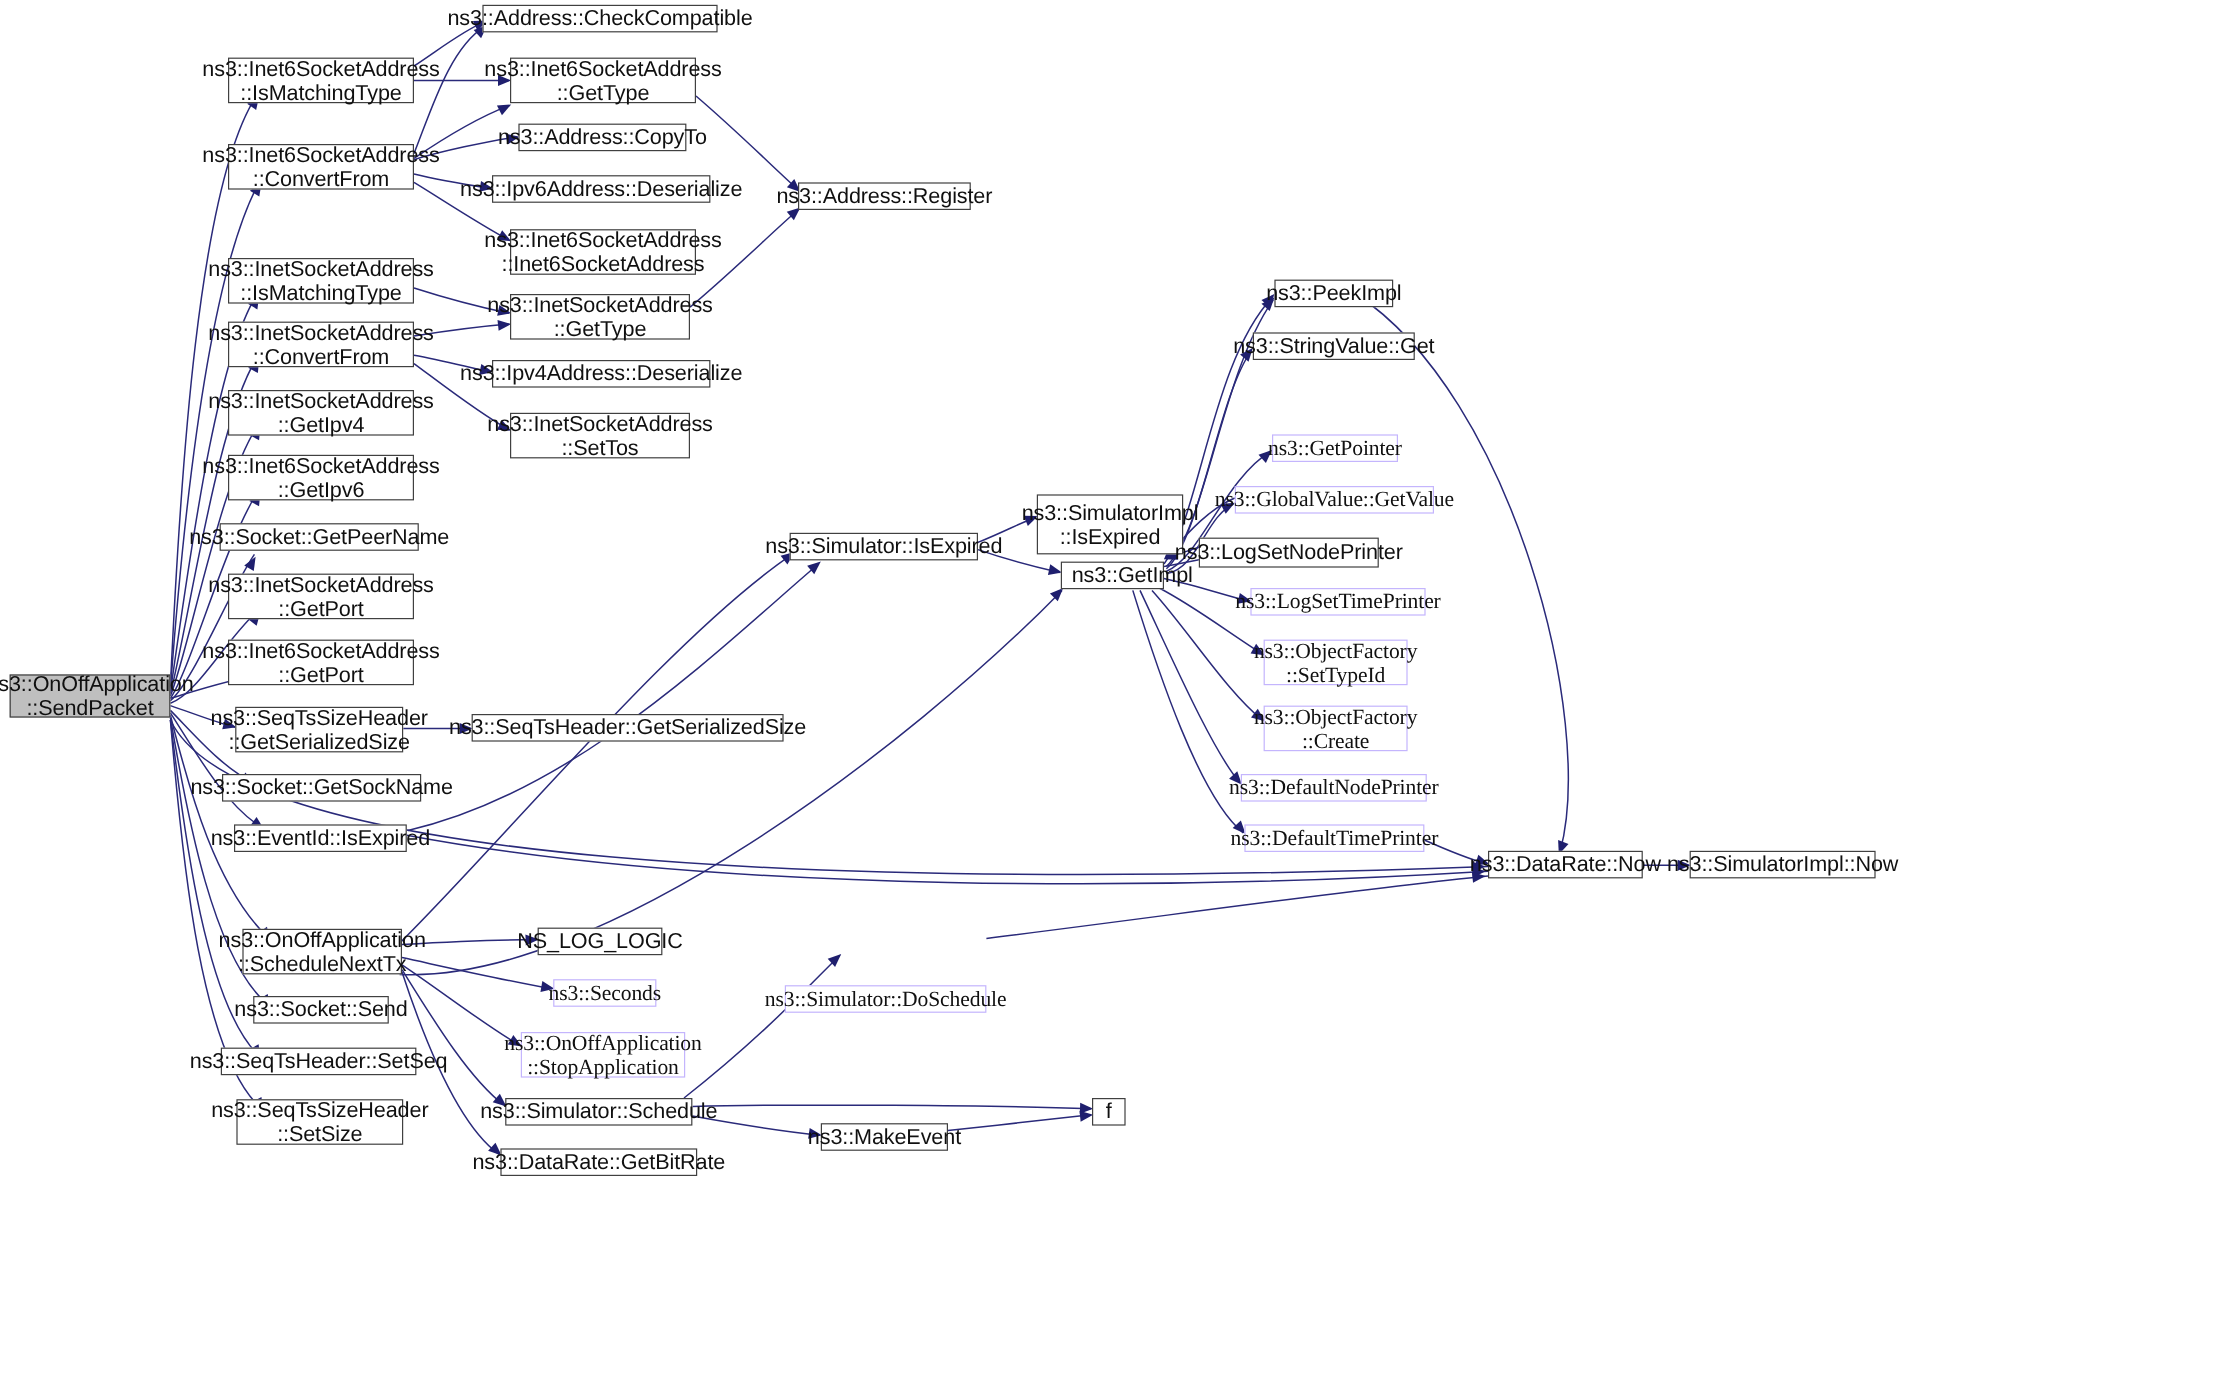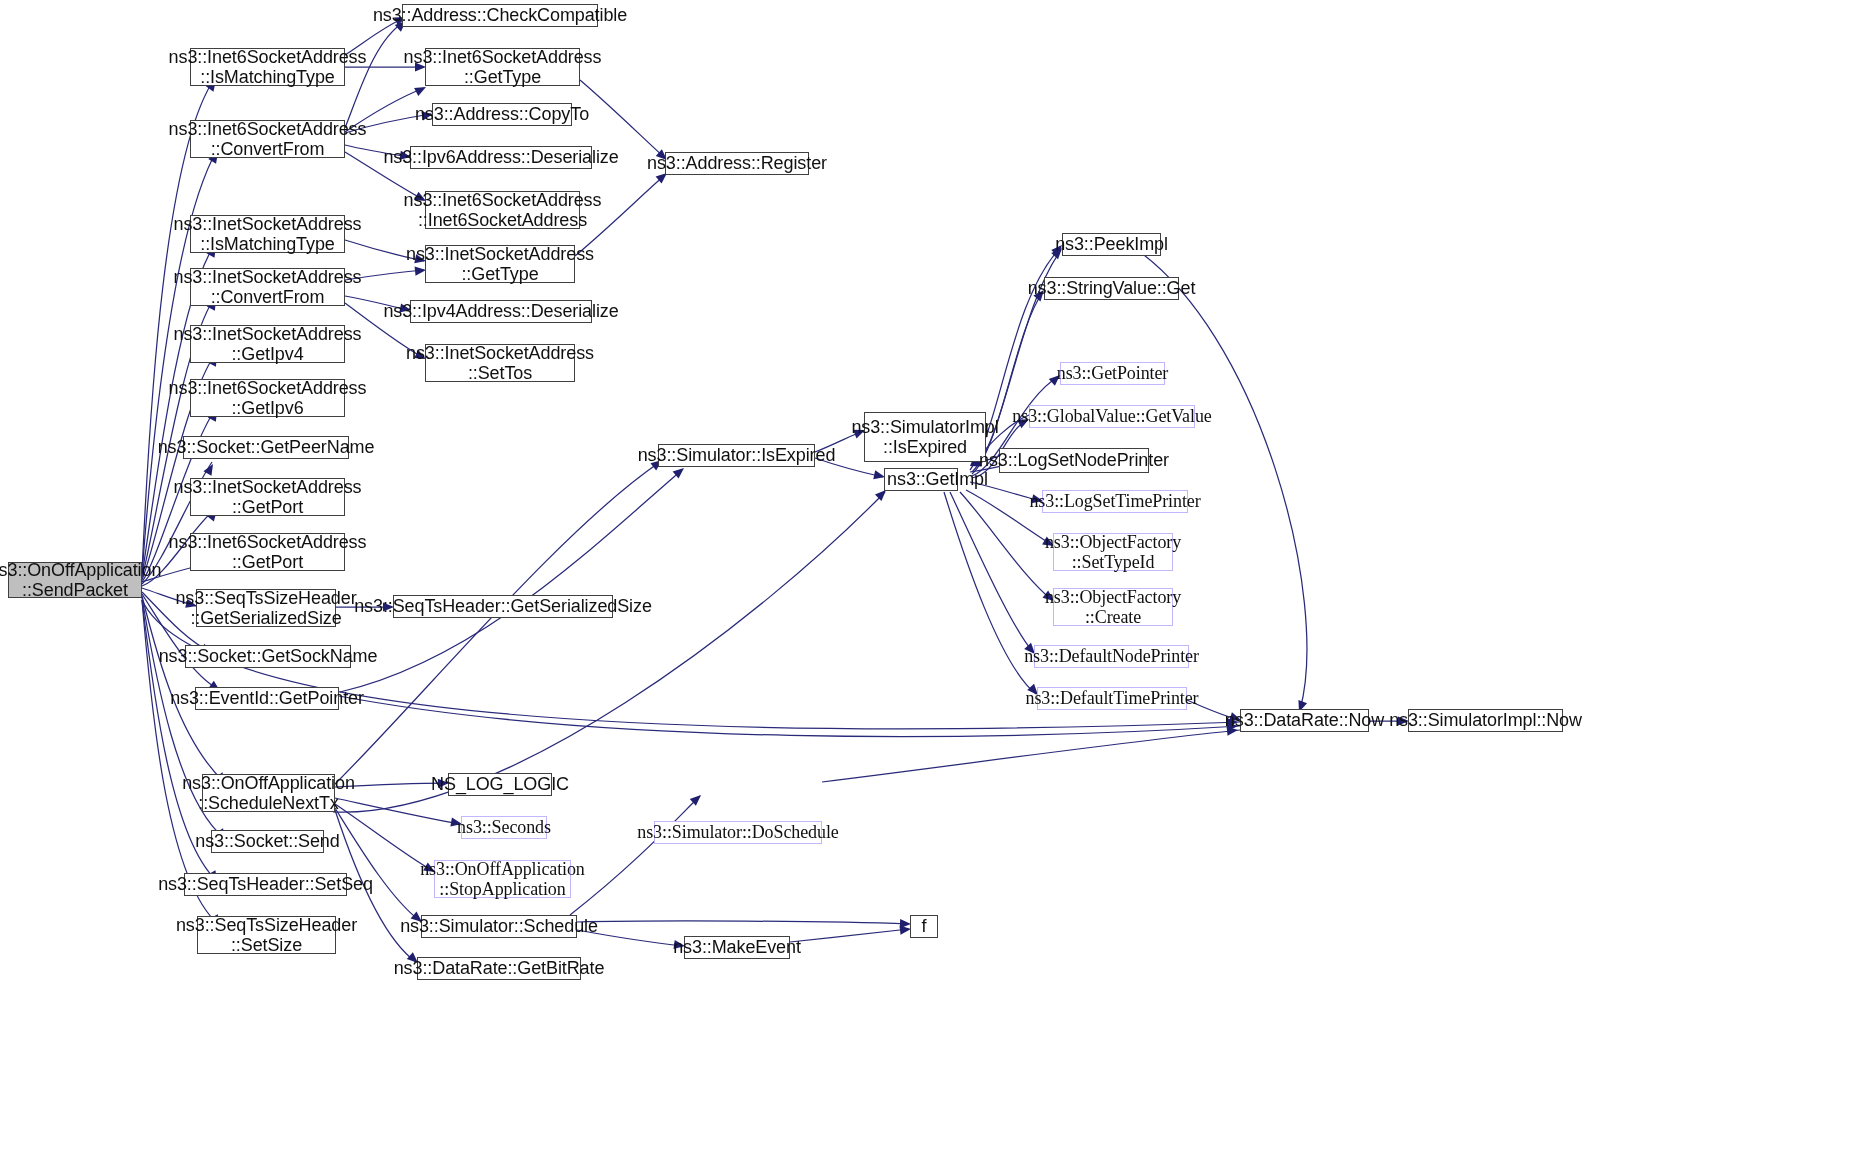"ns3::GetImpl" div.node { width: 74px -> 86px }
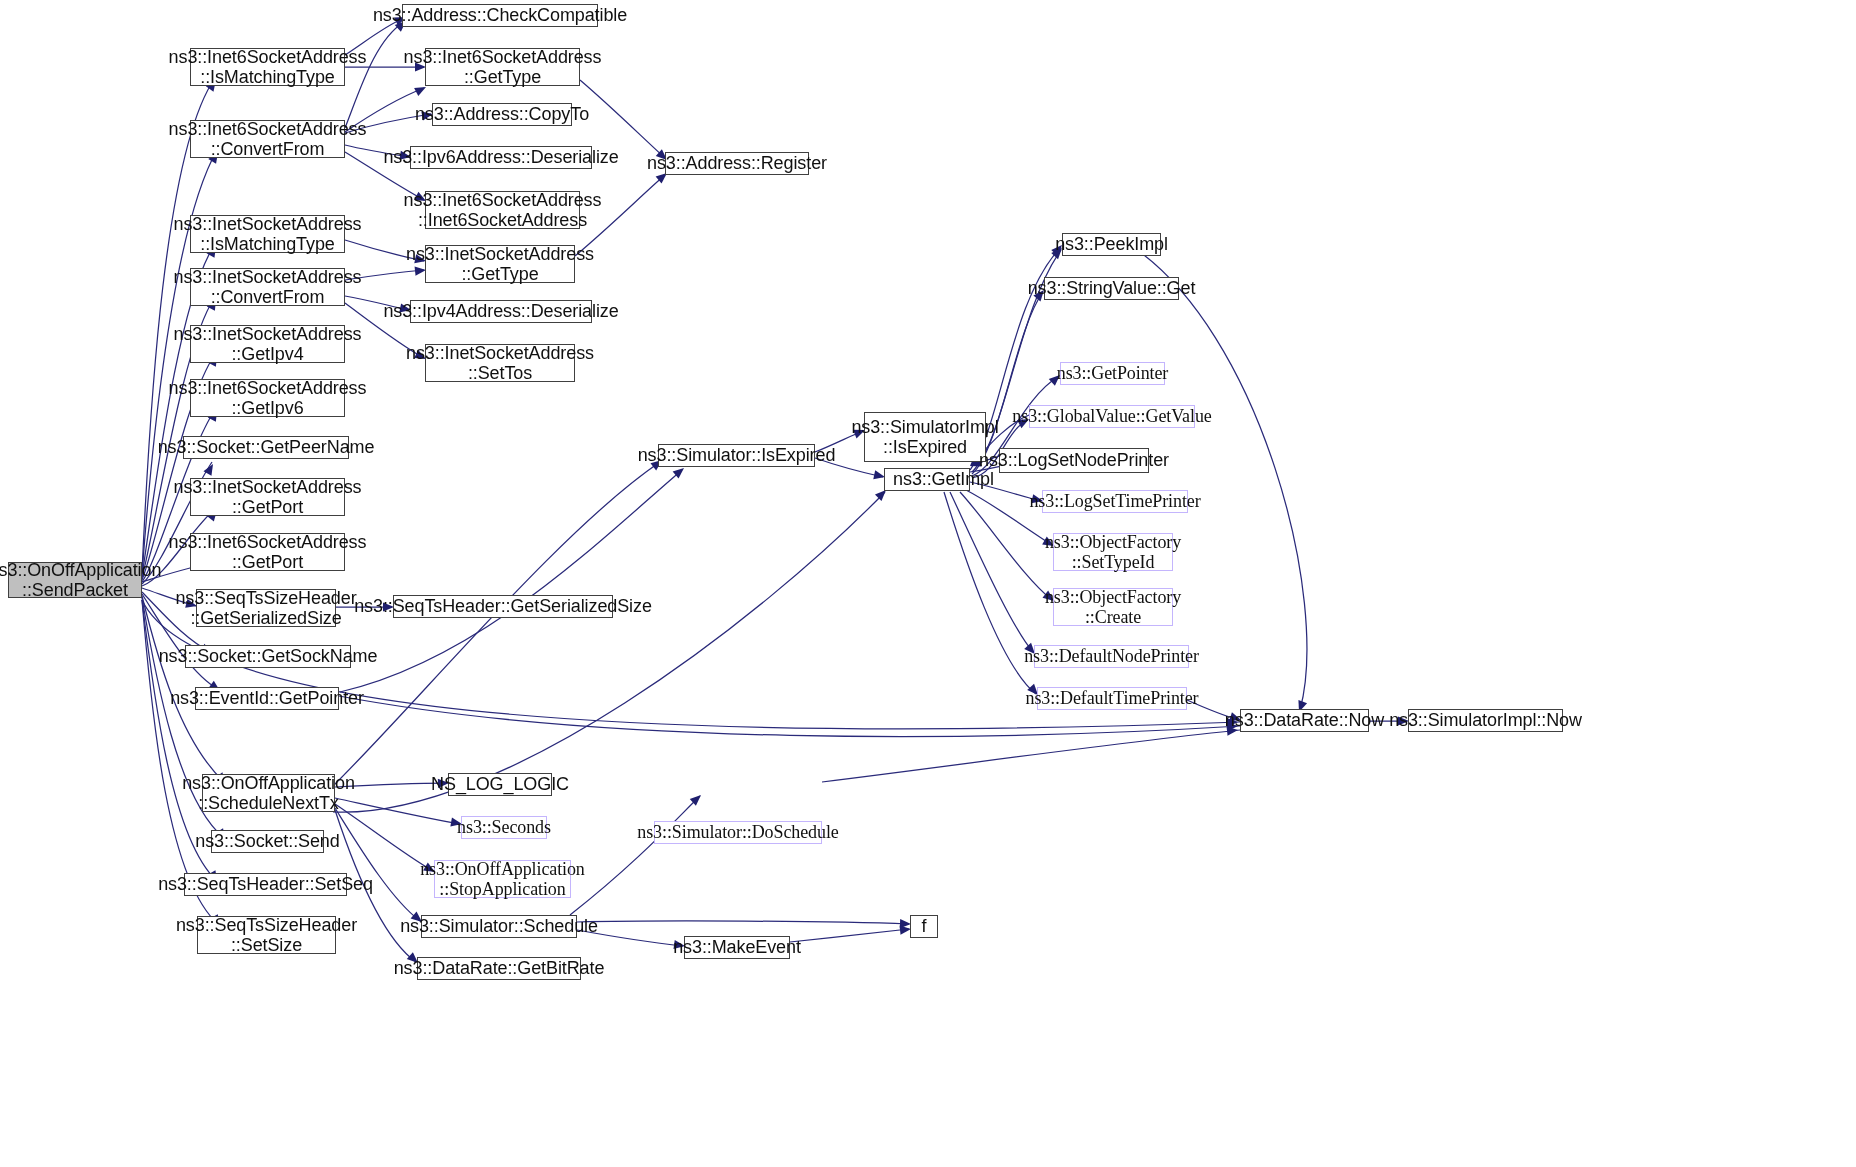"ns3::SeqTsHeader::GetSerializedSize" div.node { width: 220px -> 260px }
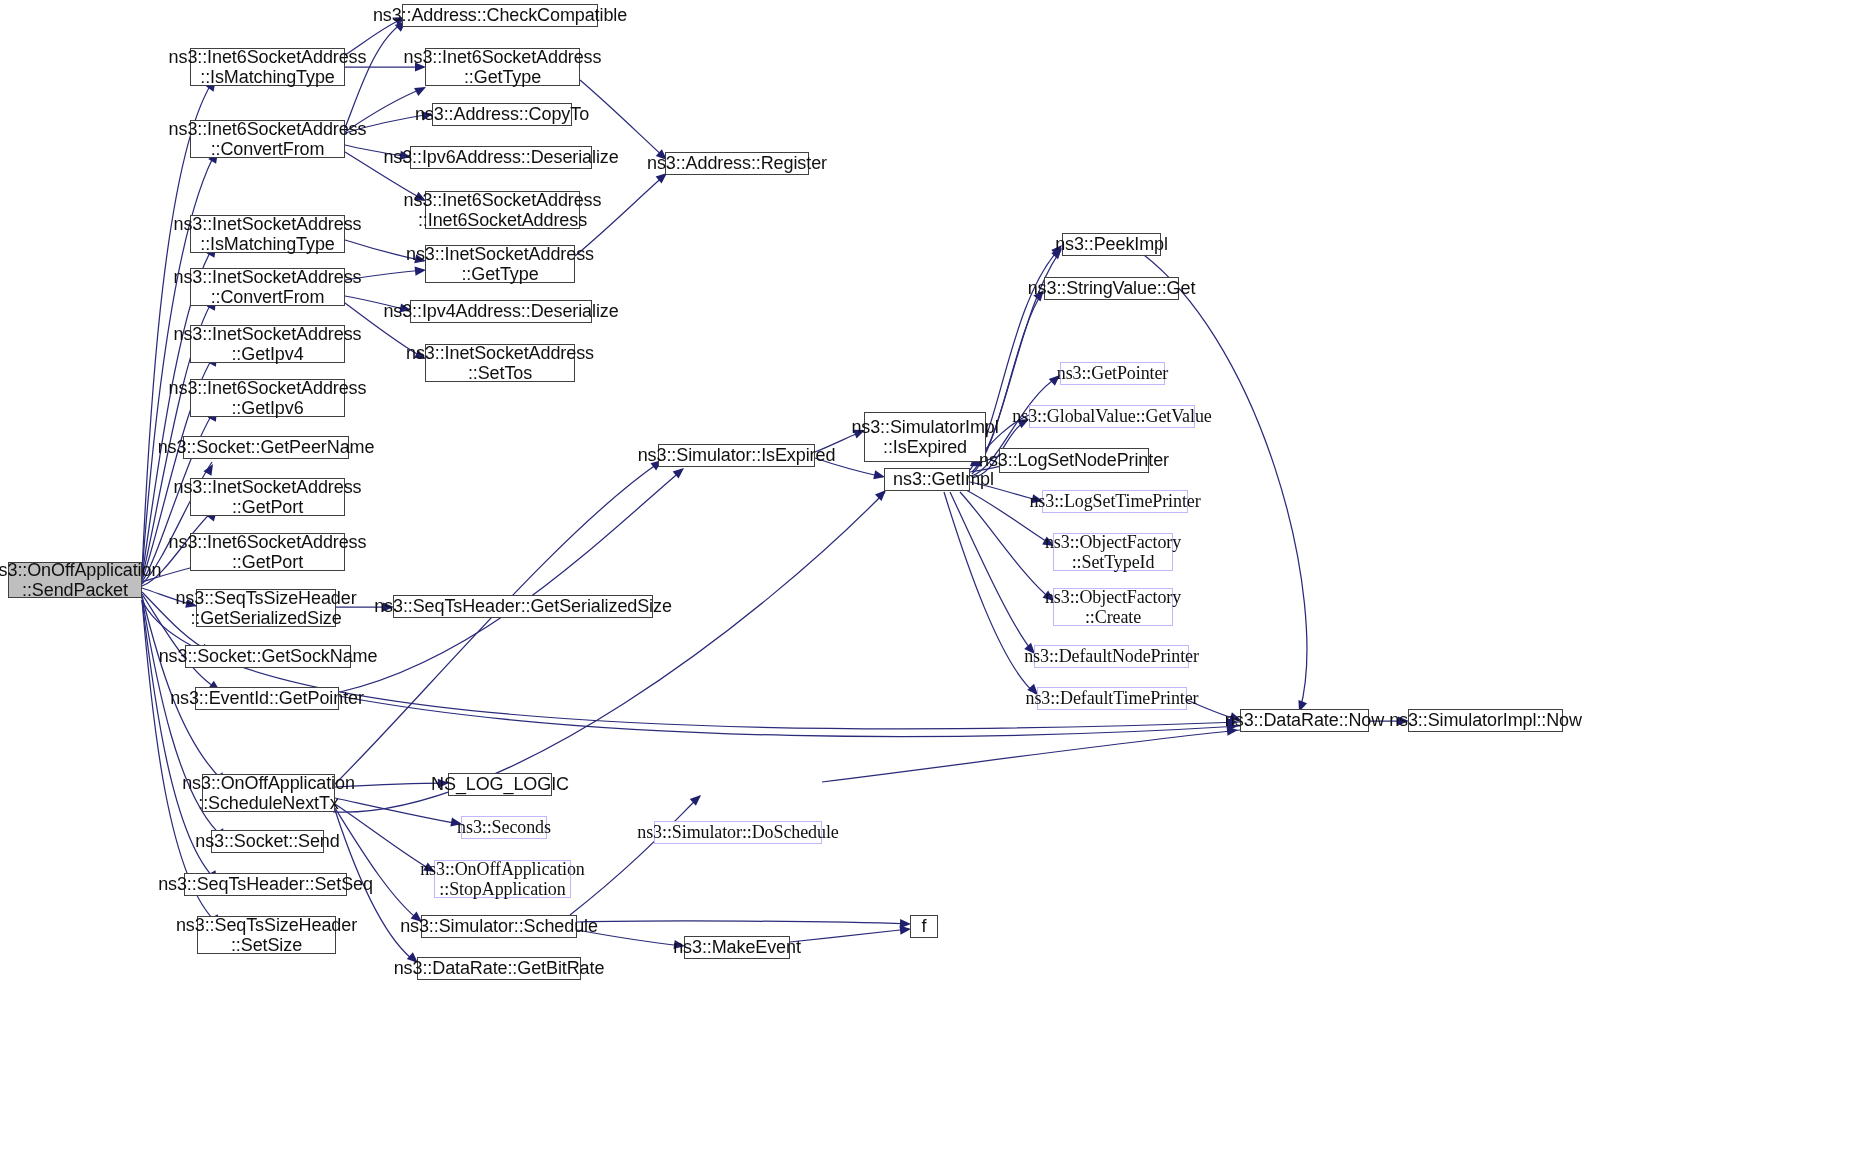"ns3::EventId::GetPointer" div.node { text: ns3::EventId::GetPointer -> ns3::EventId::IsExpired }
